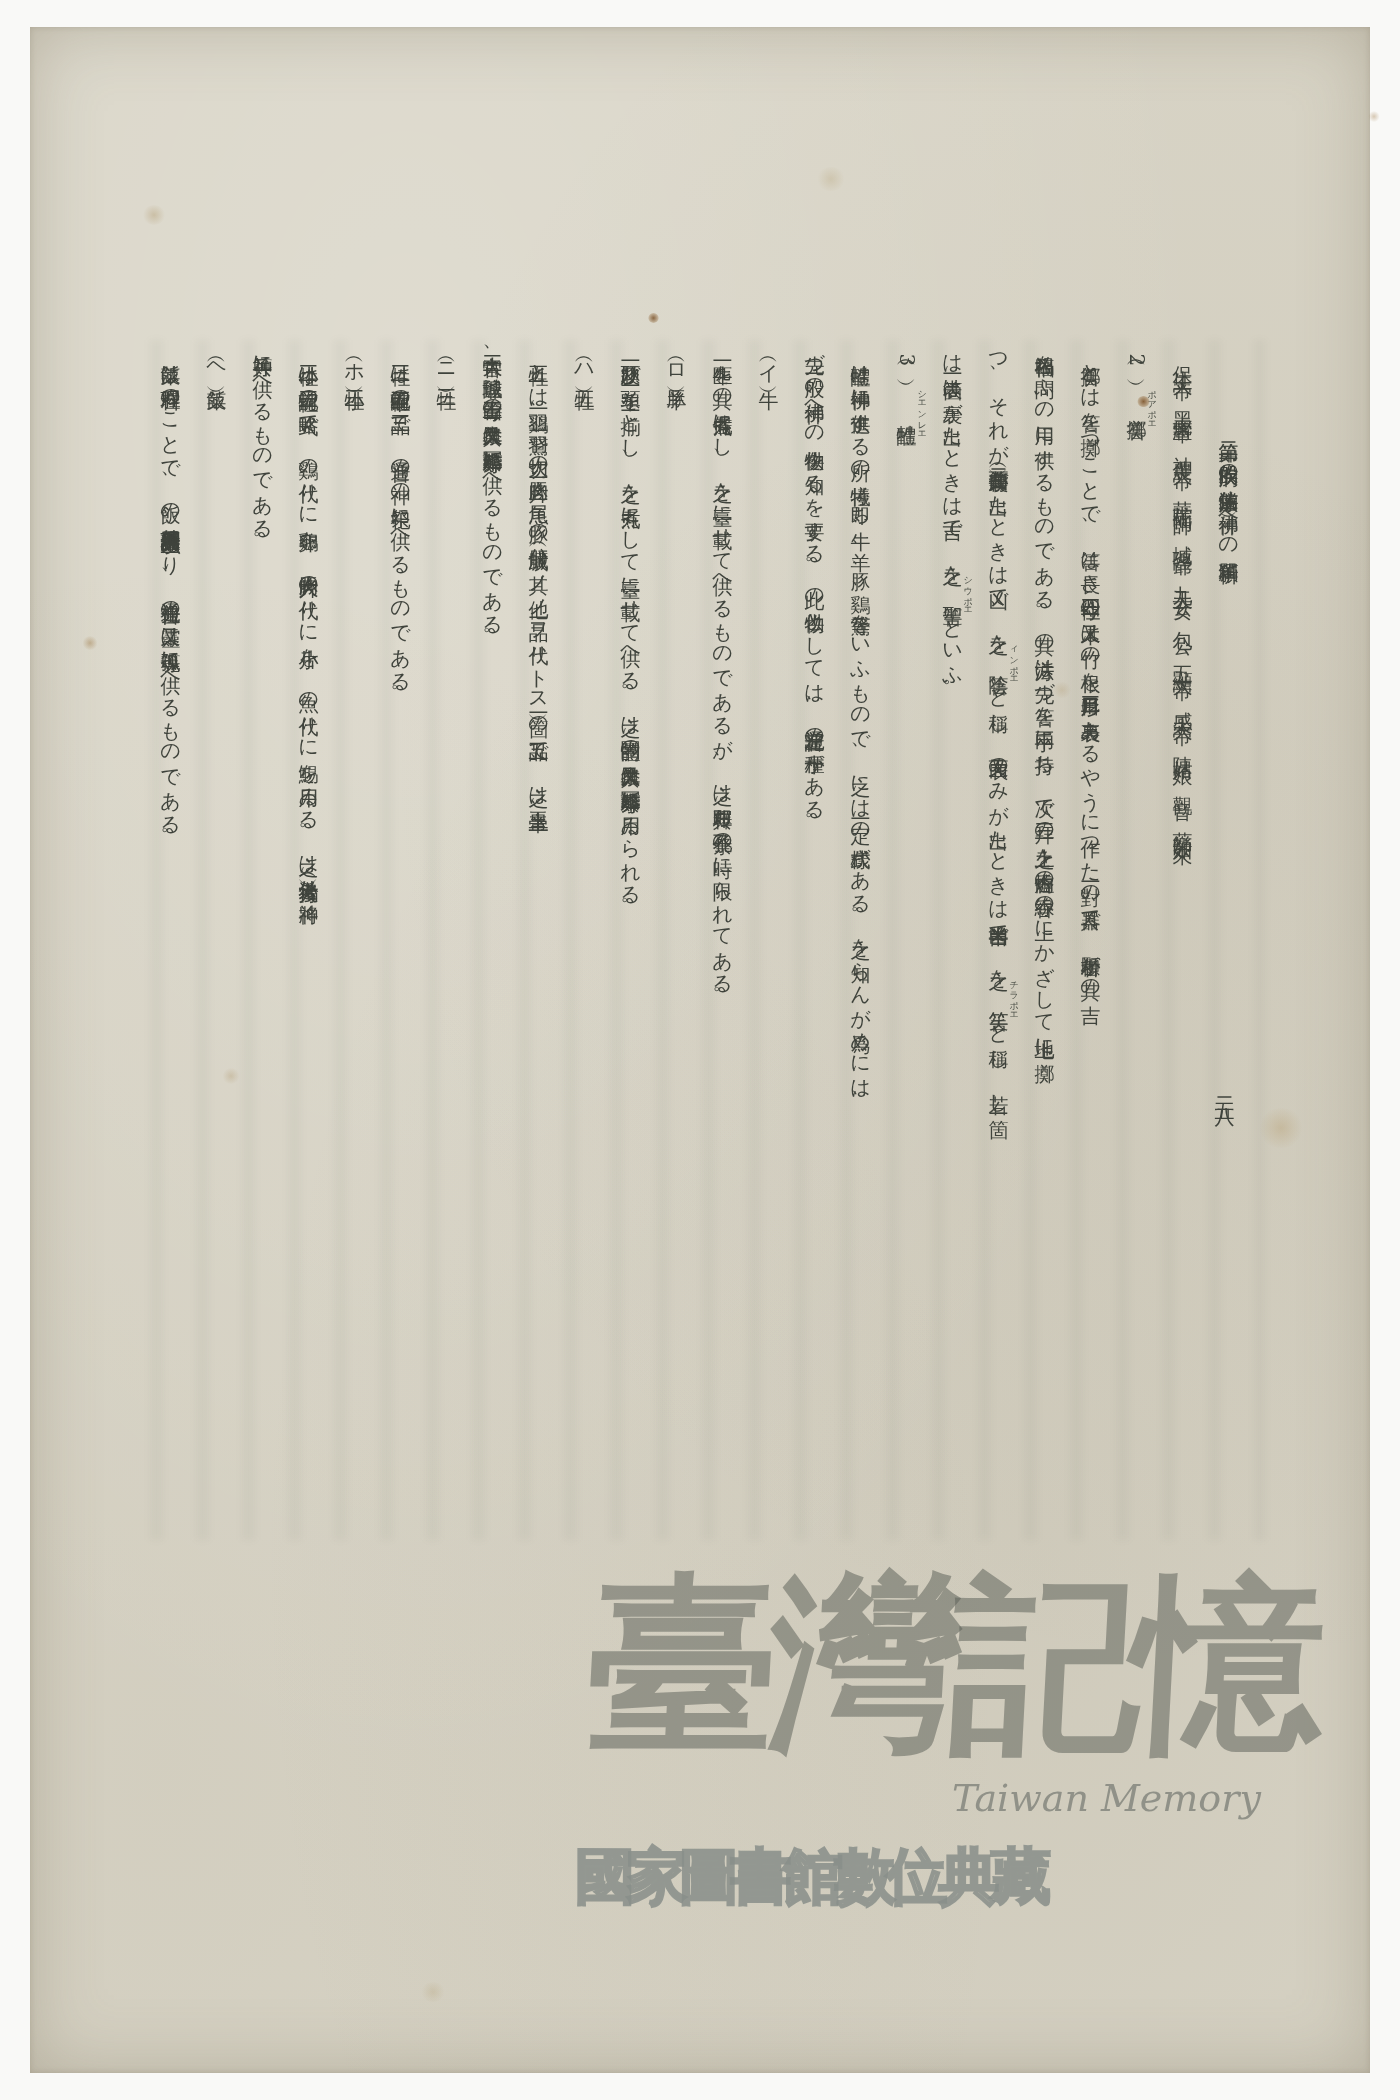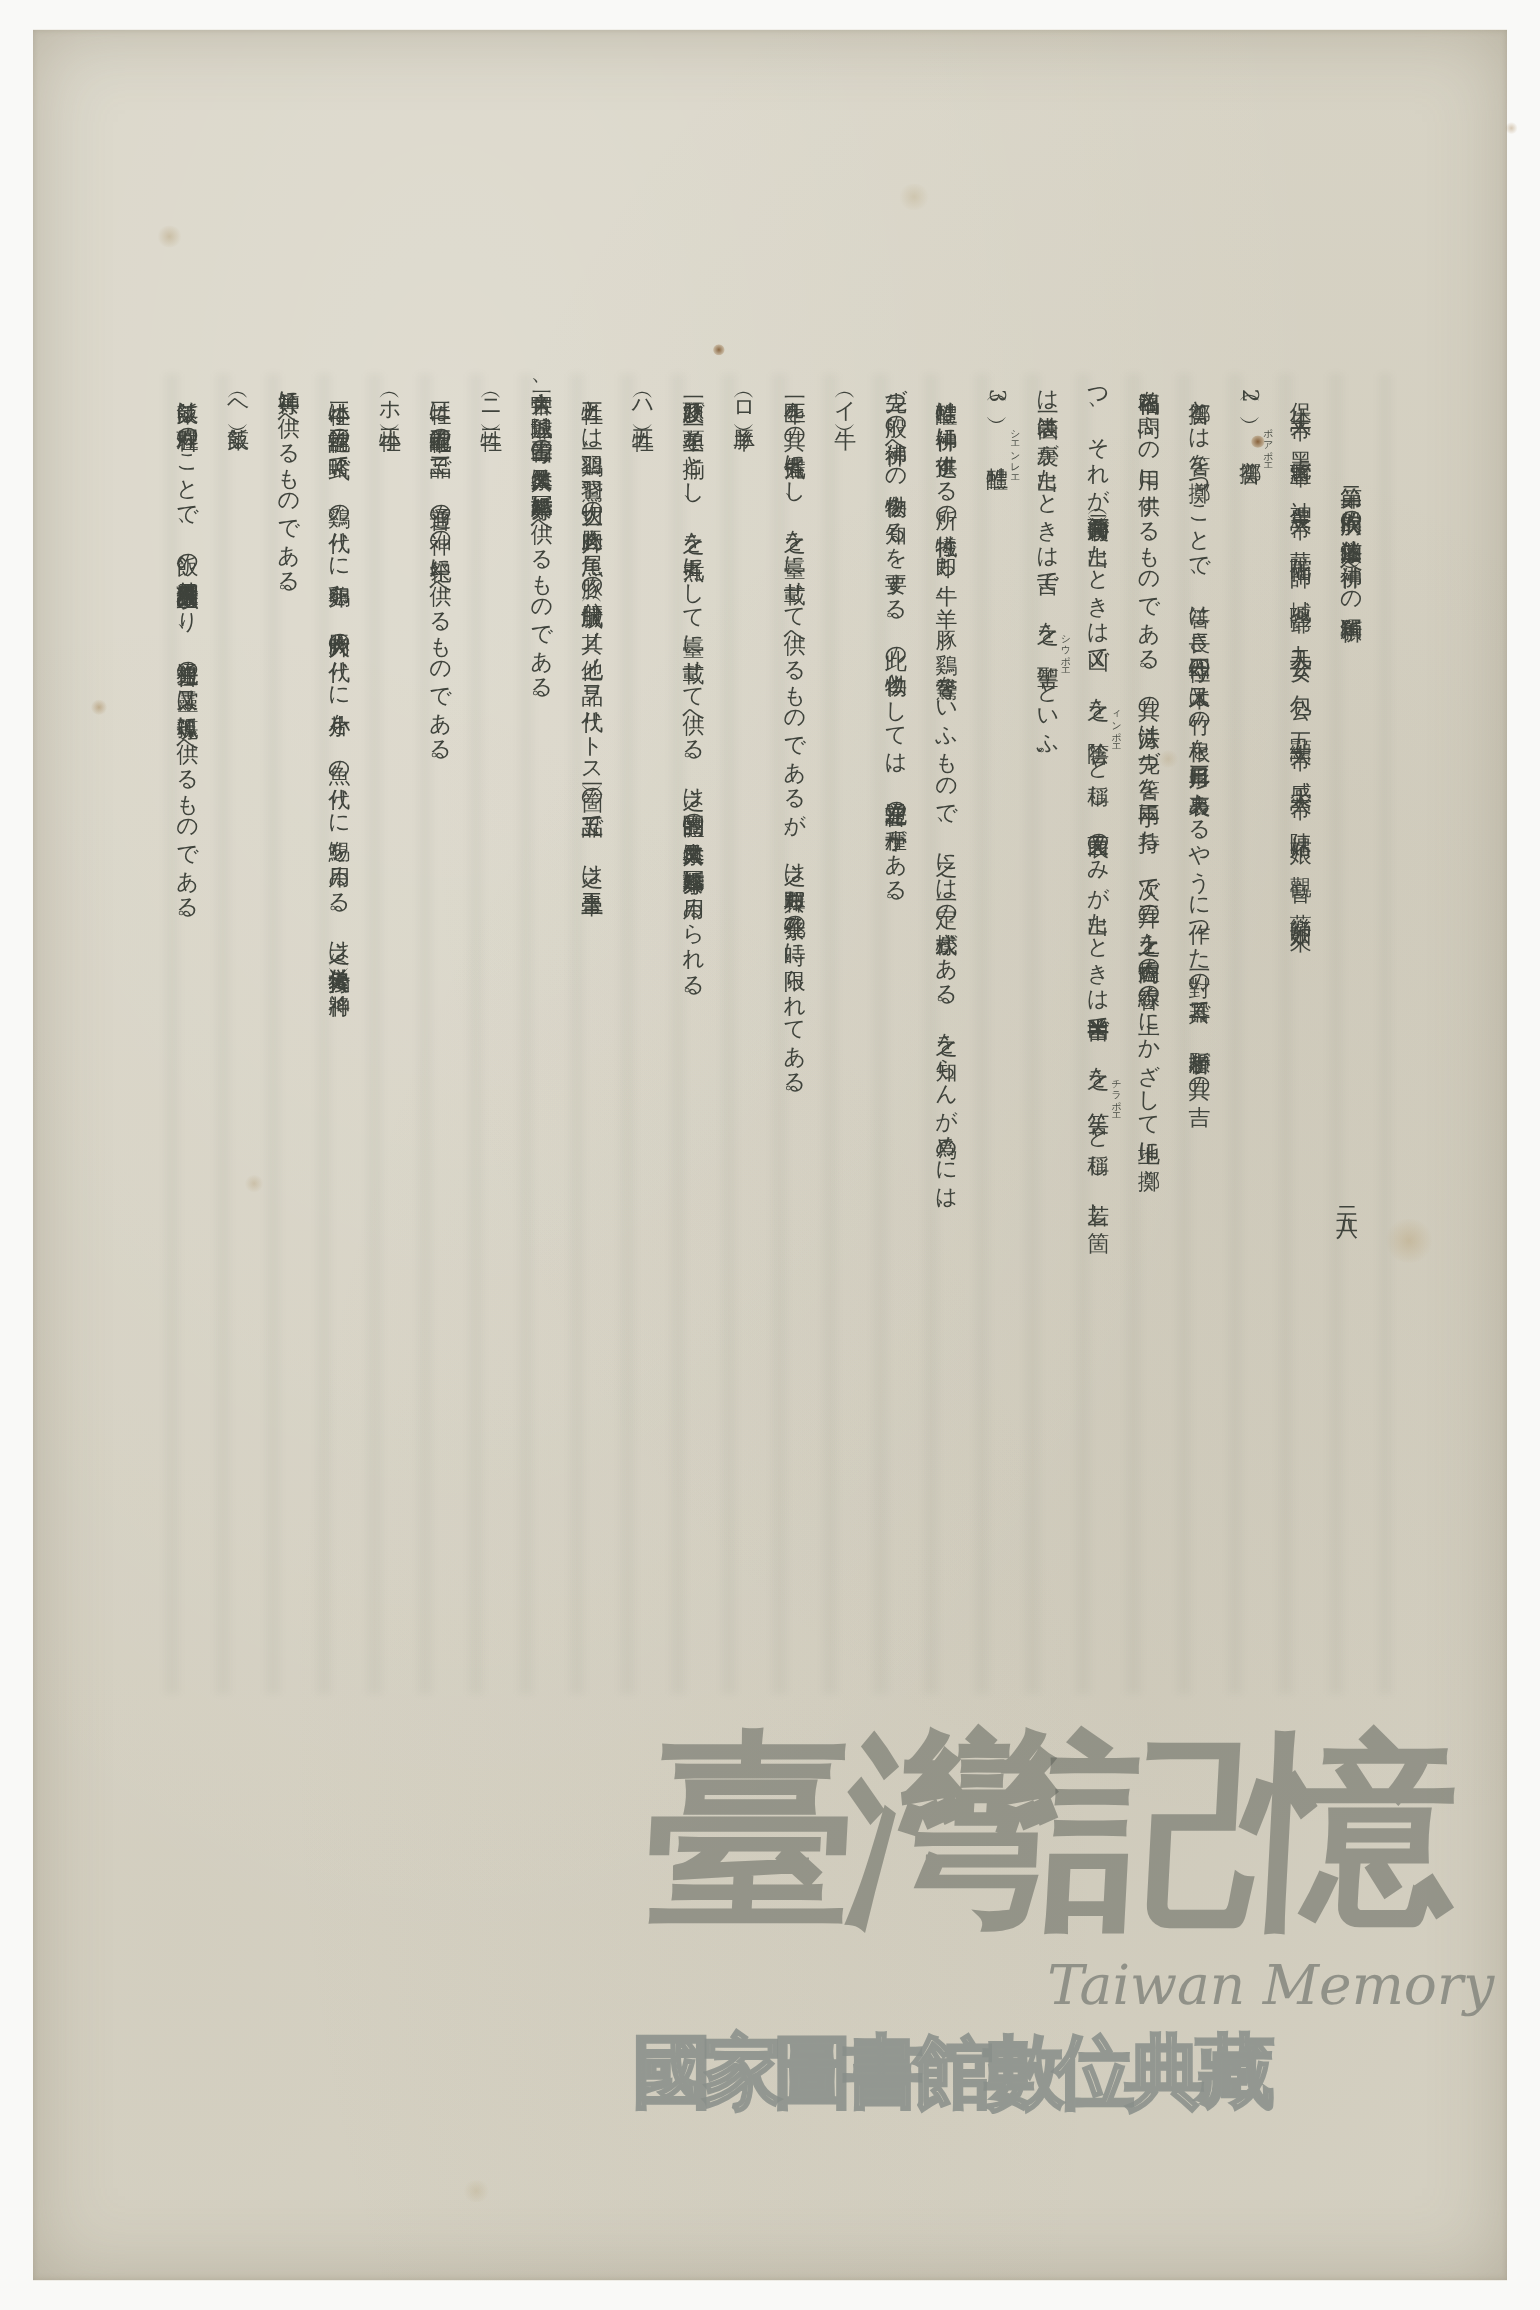"Taiwan Memory" .wm-en { font-size: 50px -> 38px }
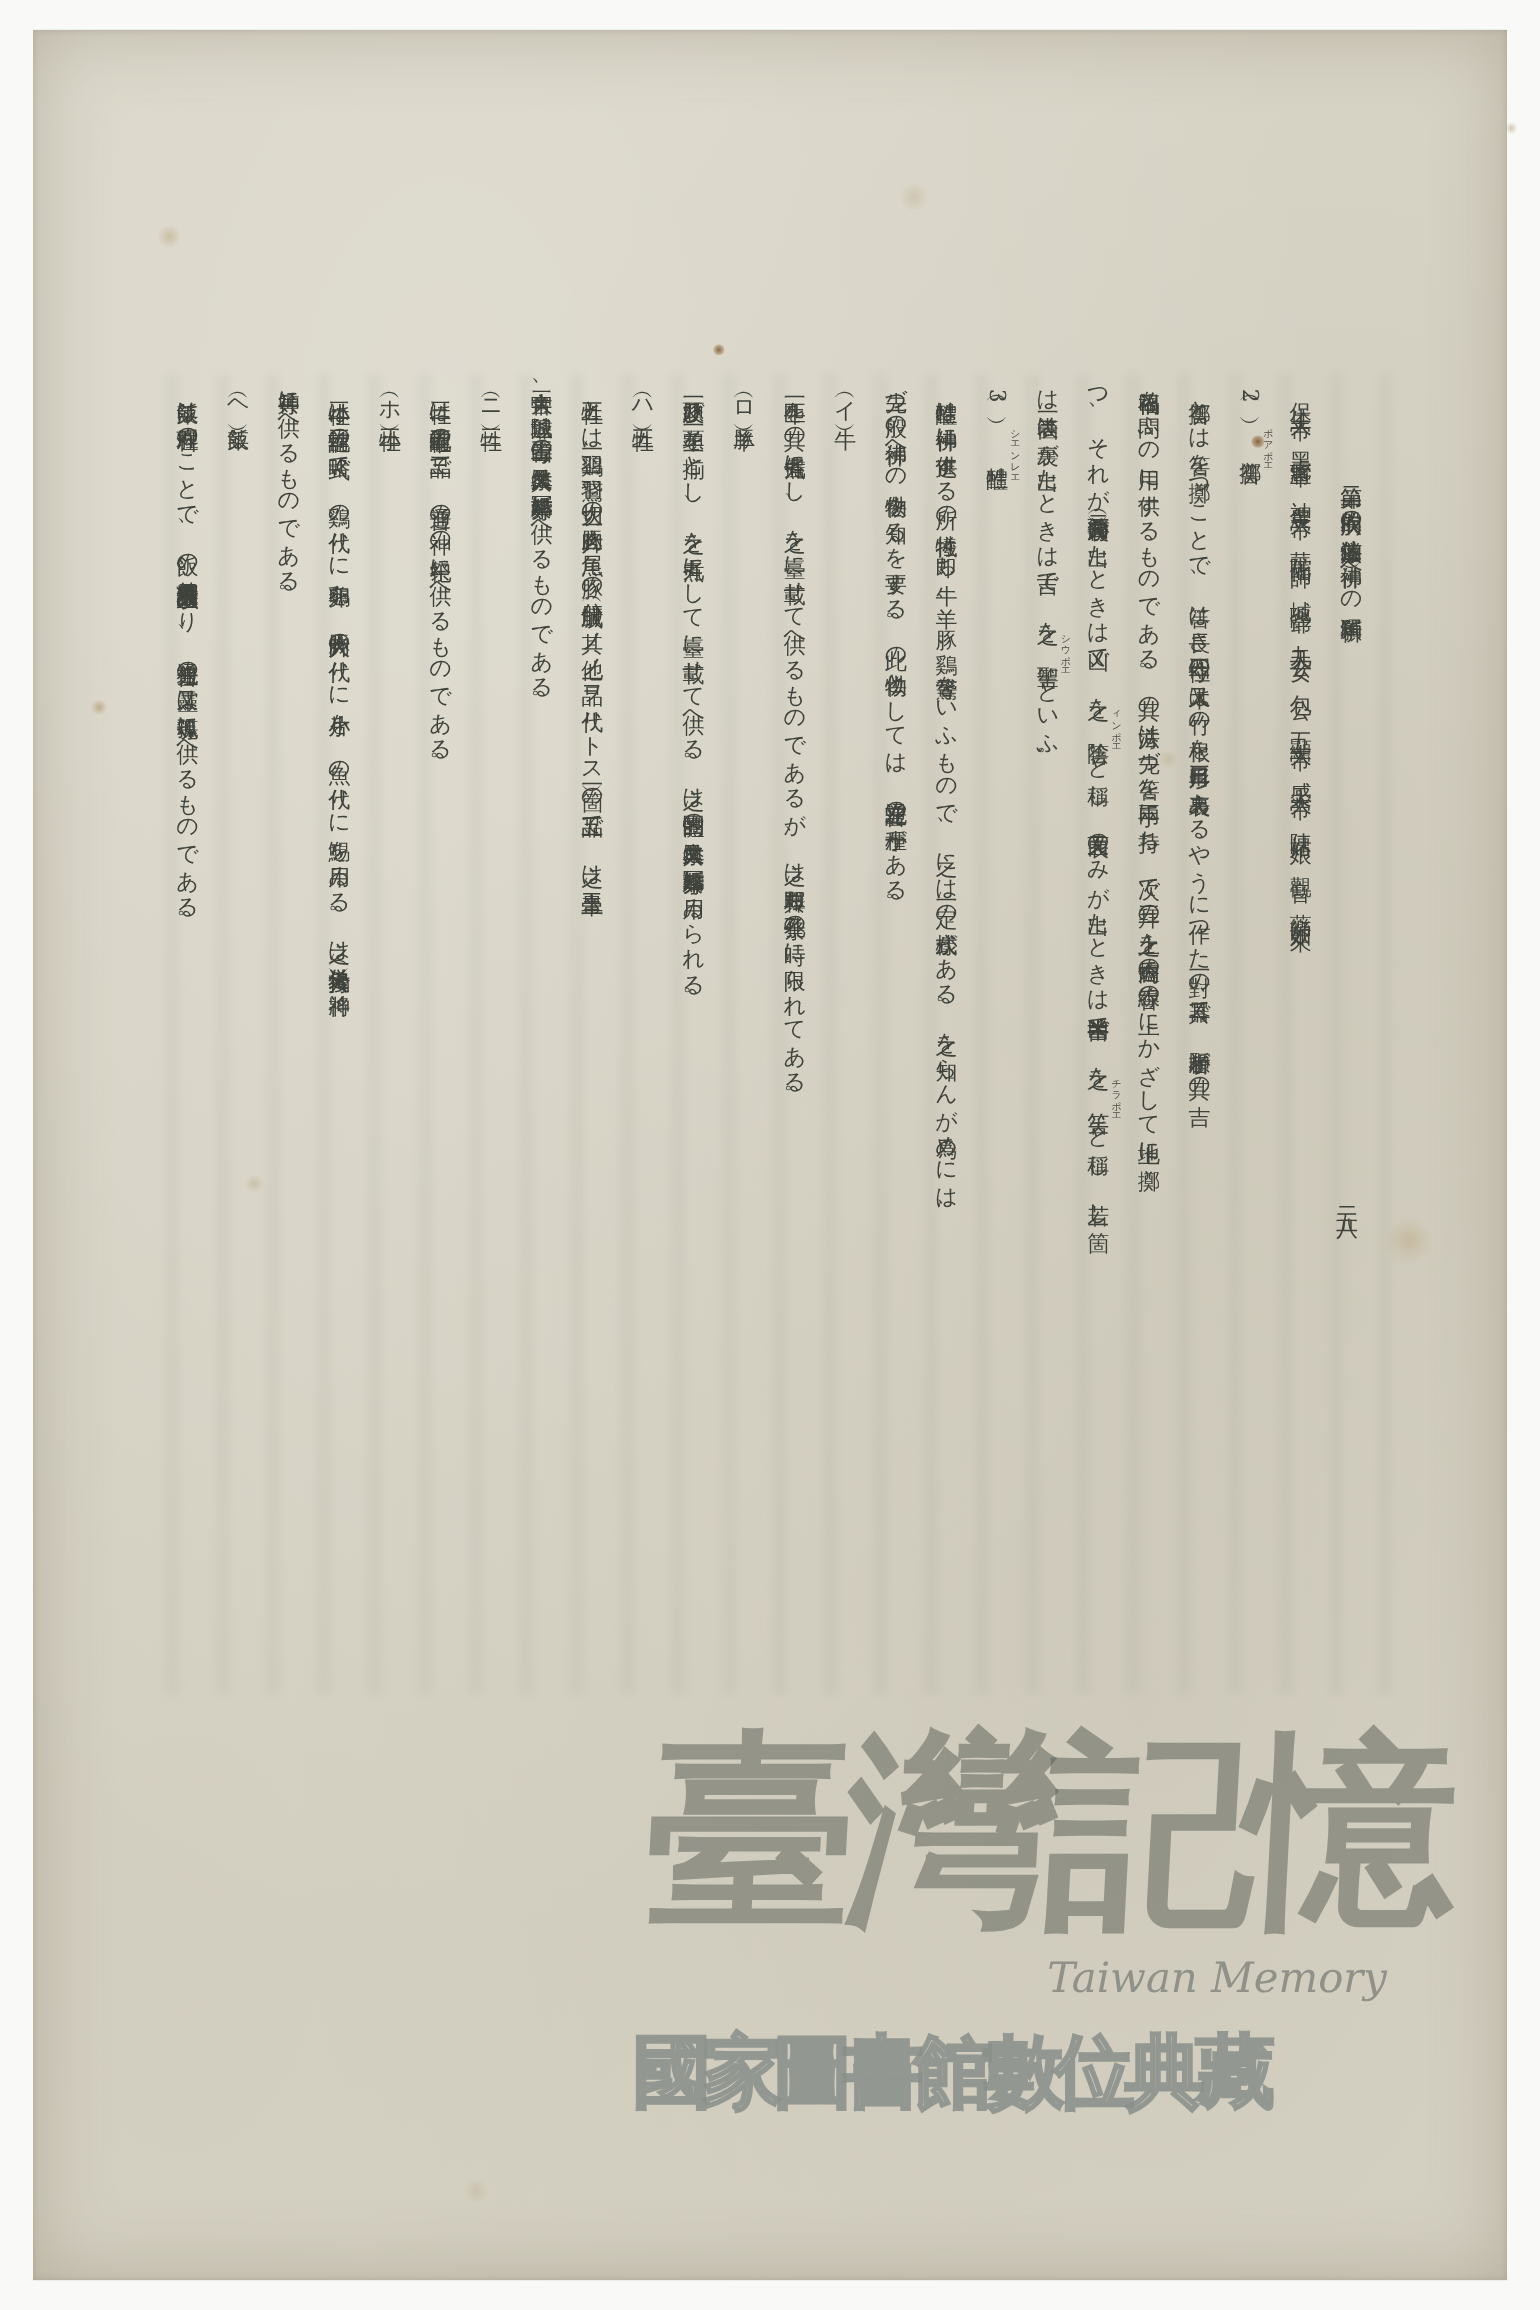"國家圖書館數位典藏" .wm-outline { font-size: 72px -> 60px }
